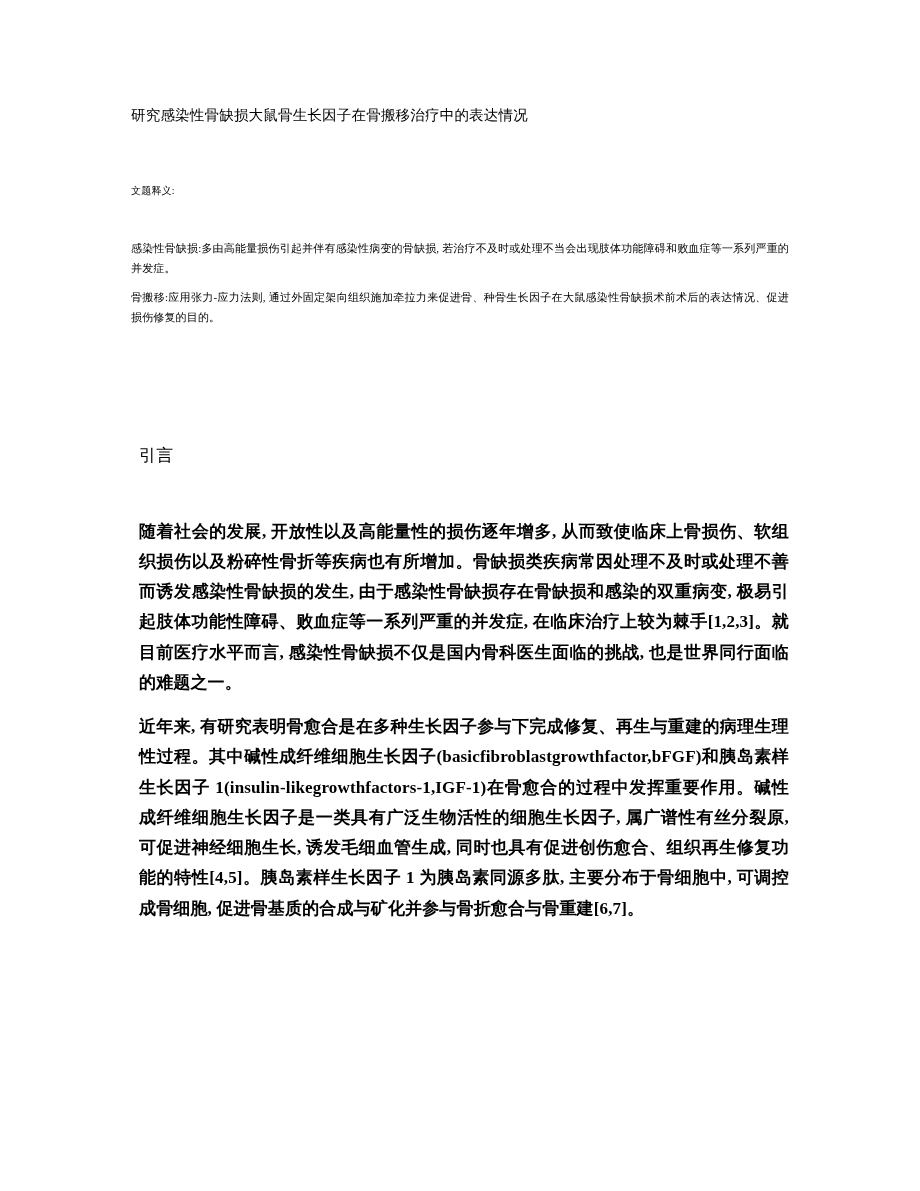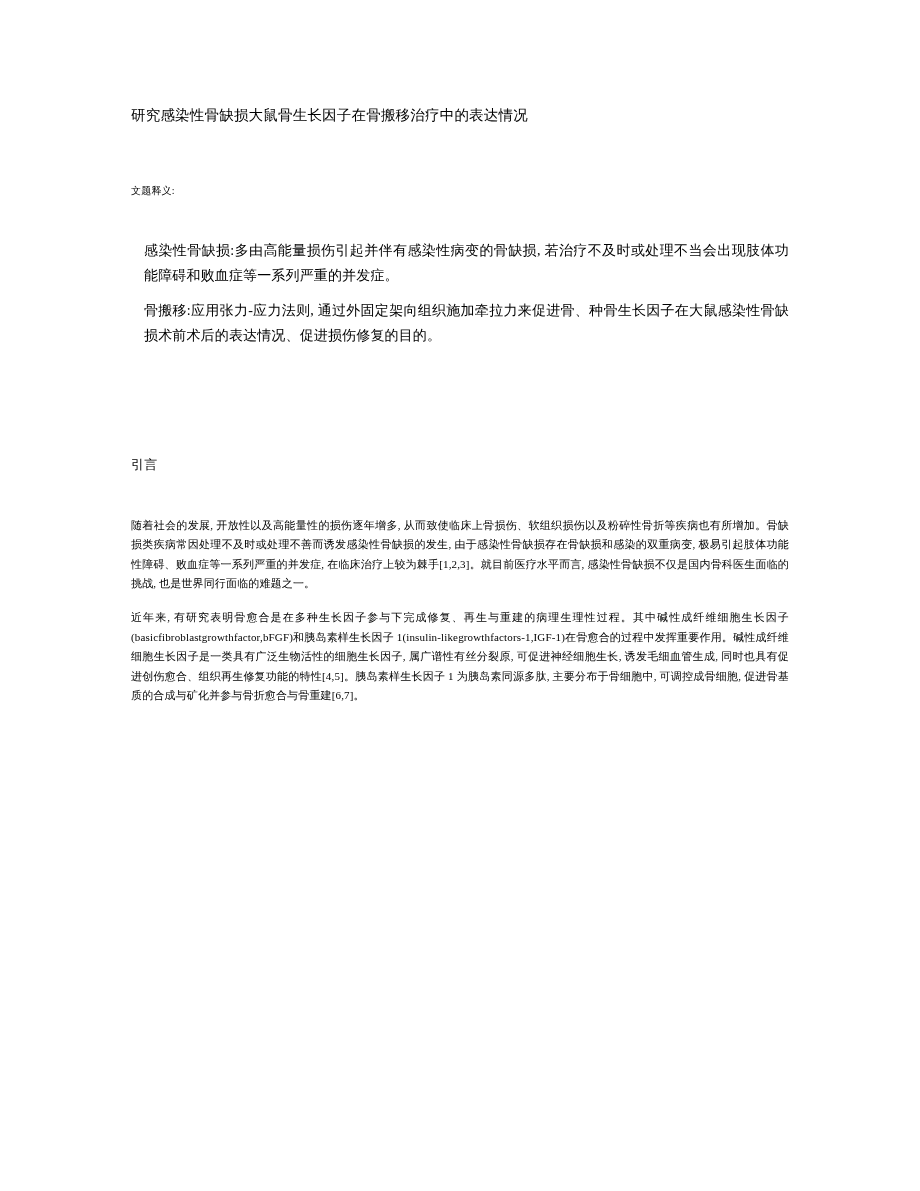"感染性骨缺损:多由高能量损伤引起并伴有感染性病变的骨缺损," .term { font-size: 14px -> 11px; margin: 0 0 10px 13px -> 0 0 10px 0 }
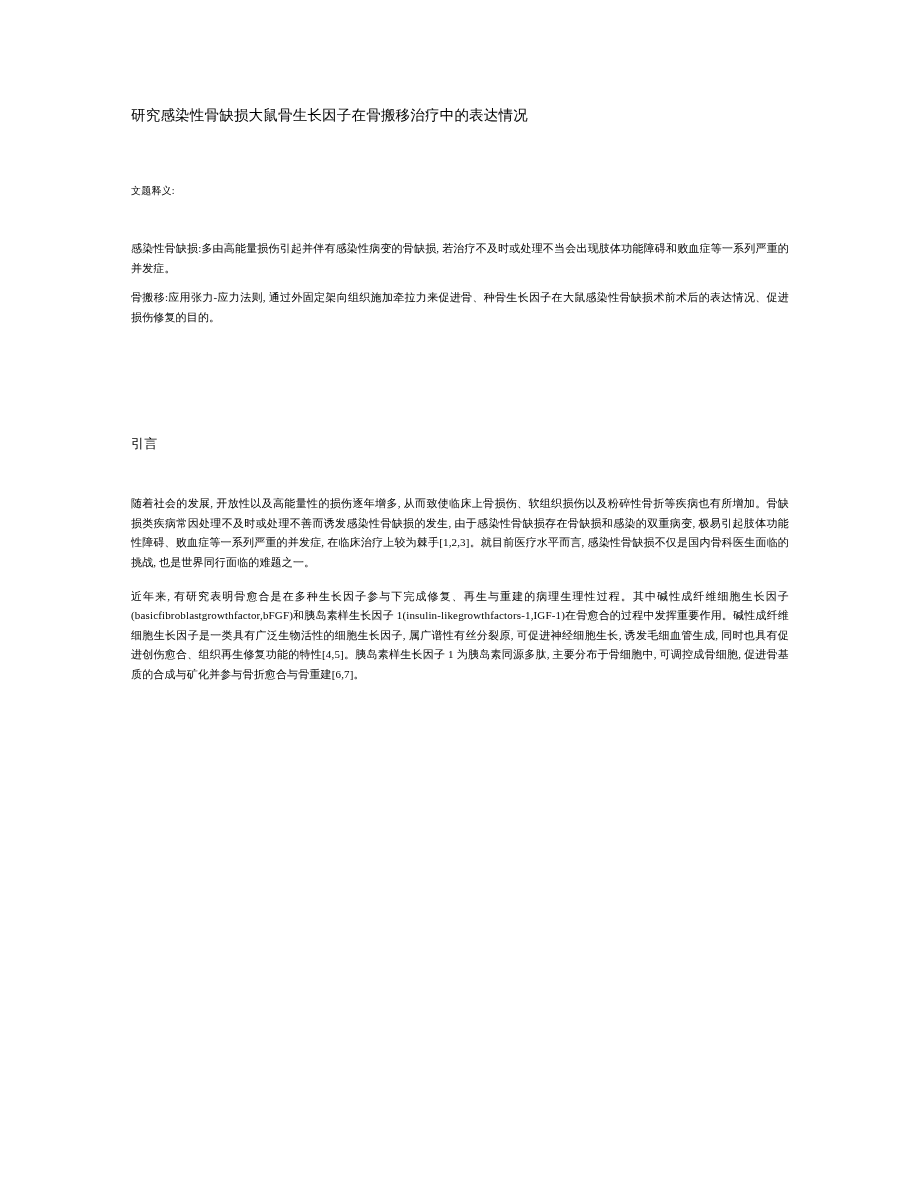"引言" .heading { font-size: 13px -> 17px; margin: 0 -> 8px }
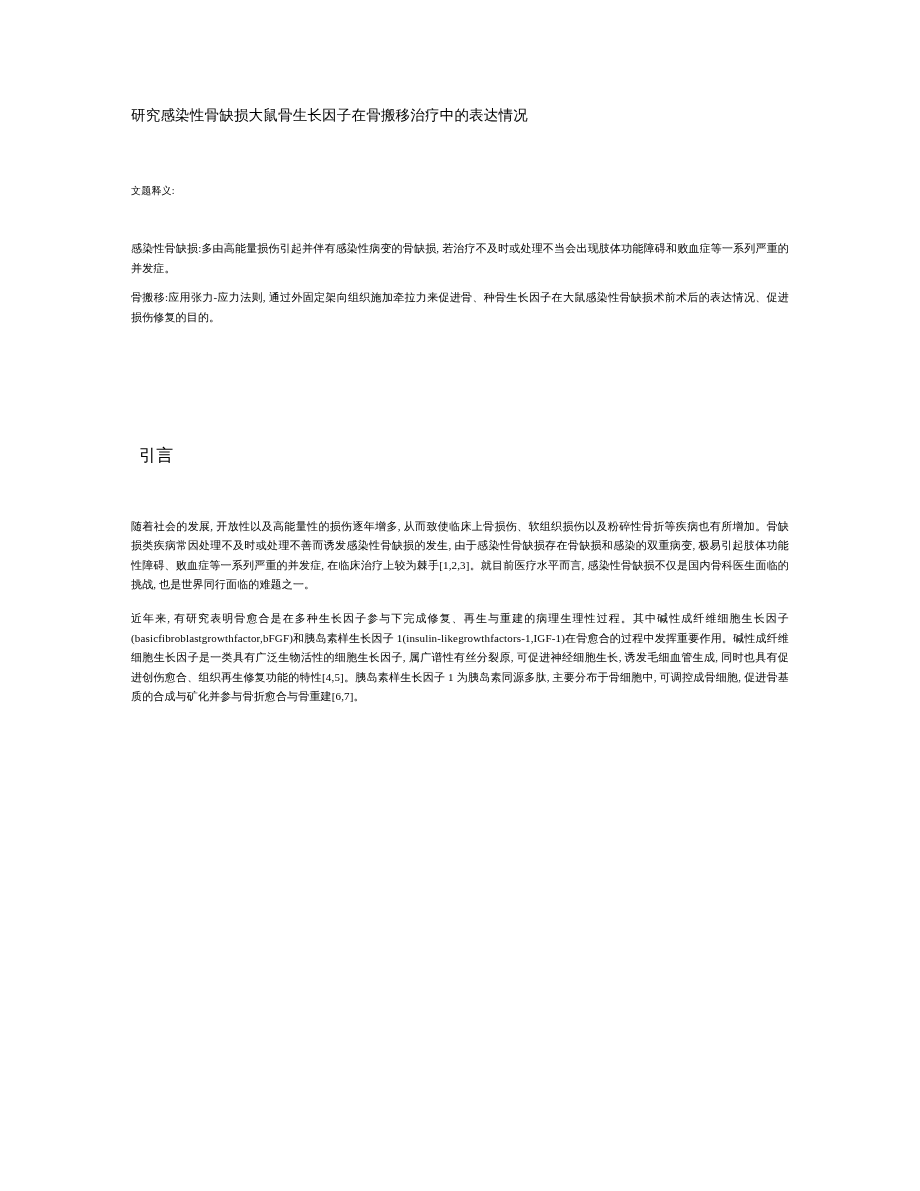"随着社会的发展, 开放性以及高能量性的损伤逐年增多," .para { font-size: 11px -> 17px; font-weight: none -> bold; margin: 0 0 14px 0 -> 0 0 14px 8px }
